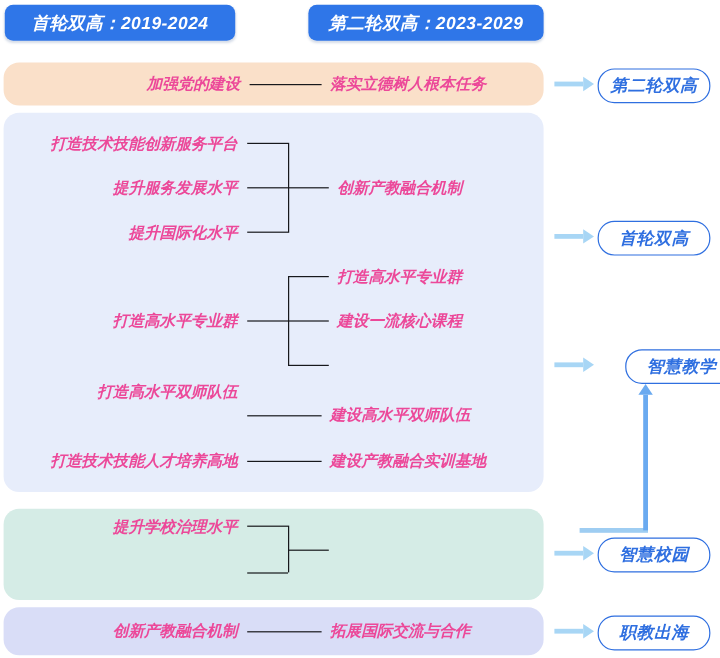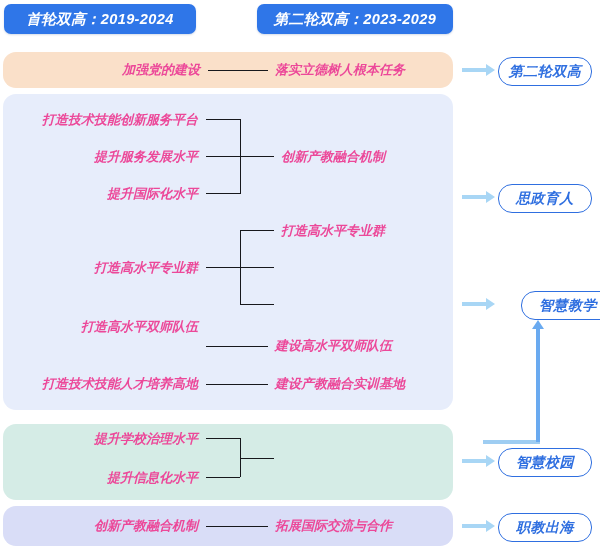"思政育人" div.capsule { text: 思政育人 -> 首轮双高 }
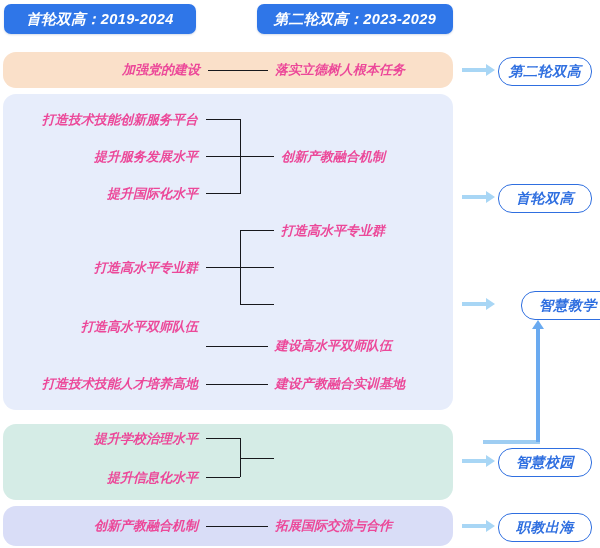"建设一流核心课程" div.node { html: none -> <div>建设一流核心课程</div> }
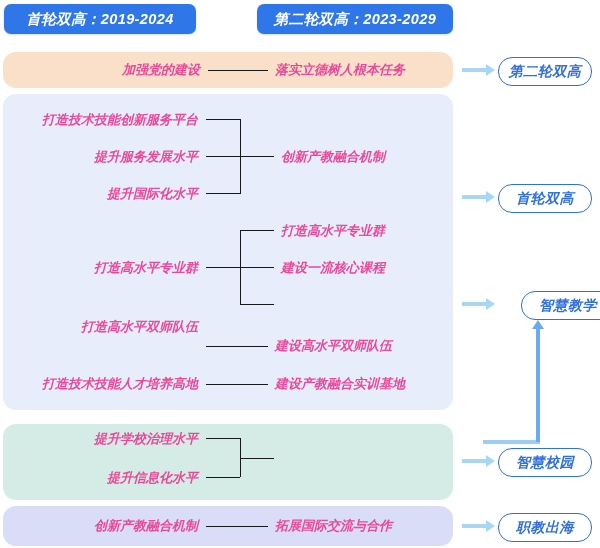"提升信息化水平" div.node { html: <div>提升信息化水平</div> -> none }
